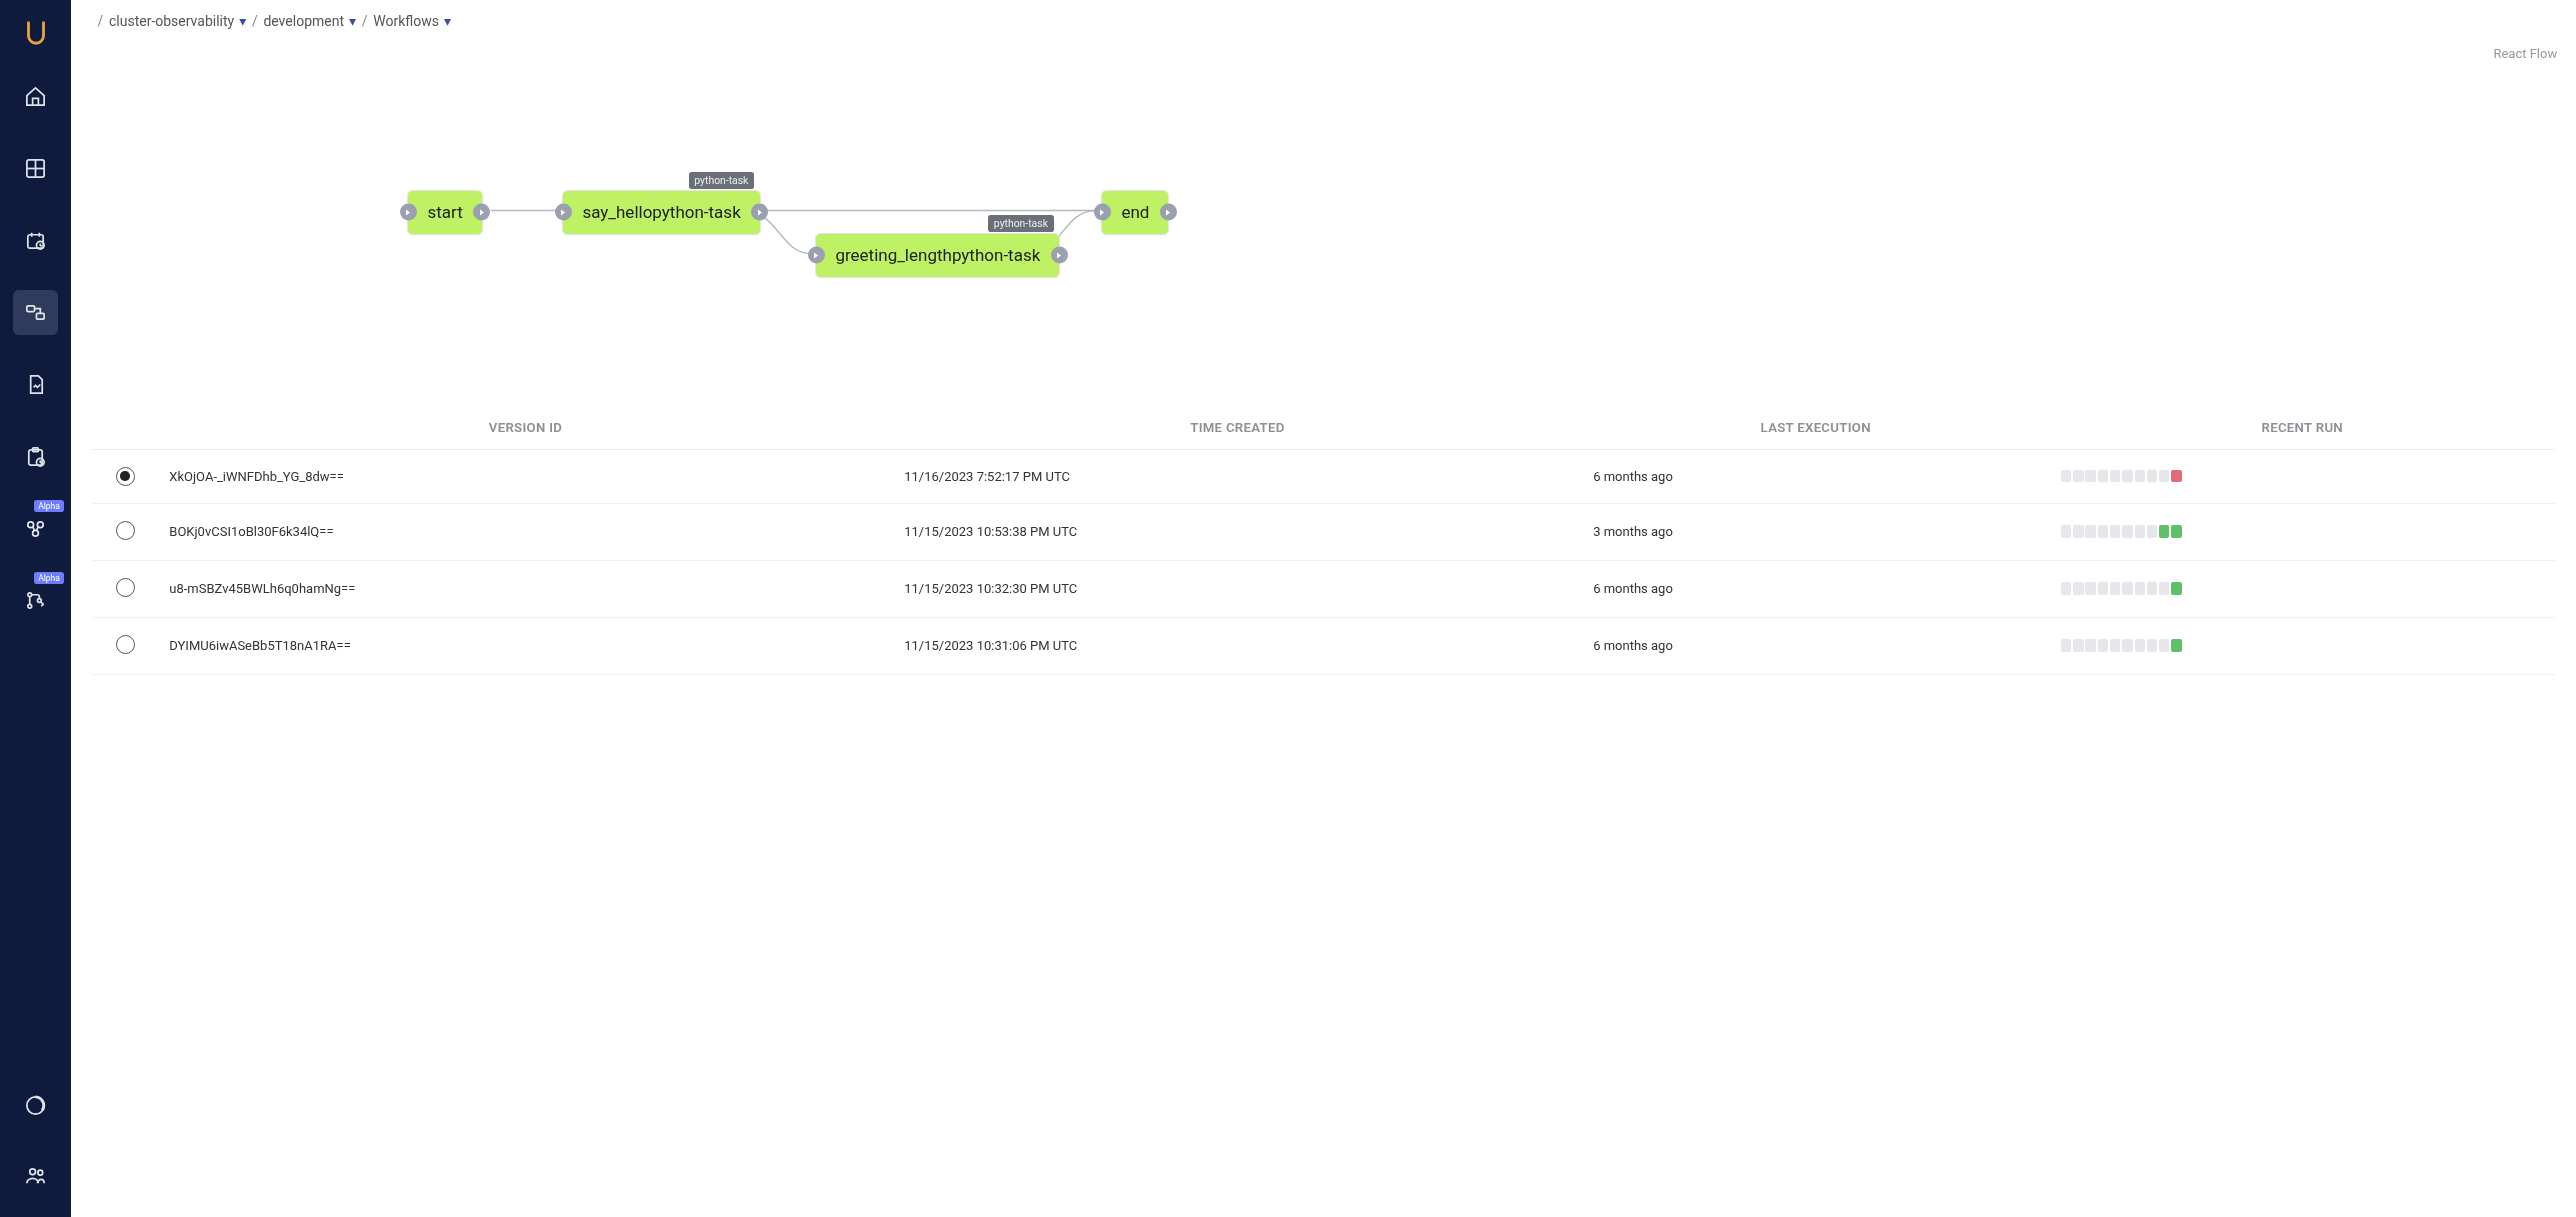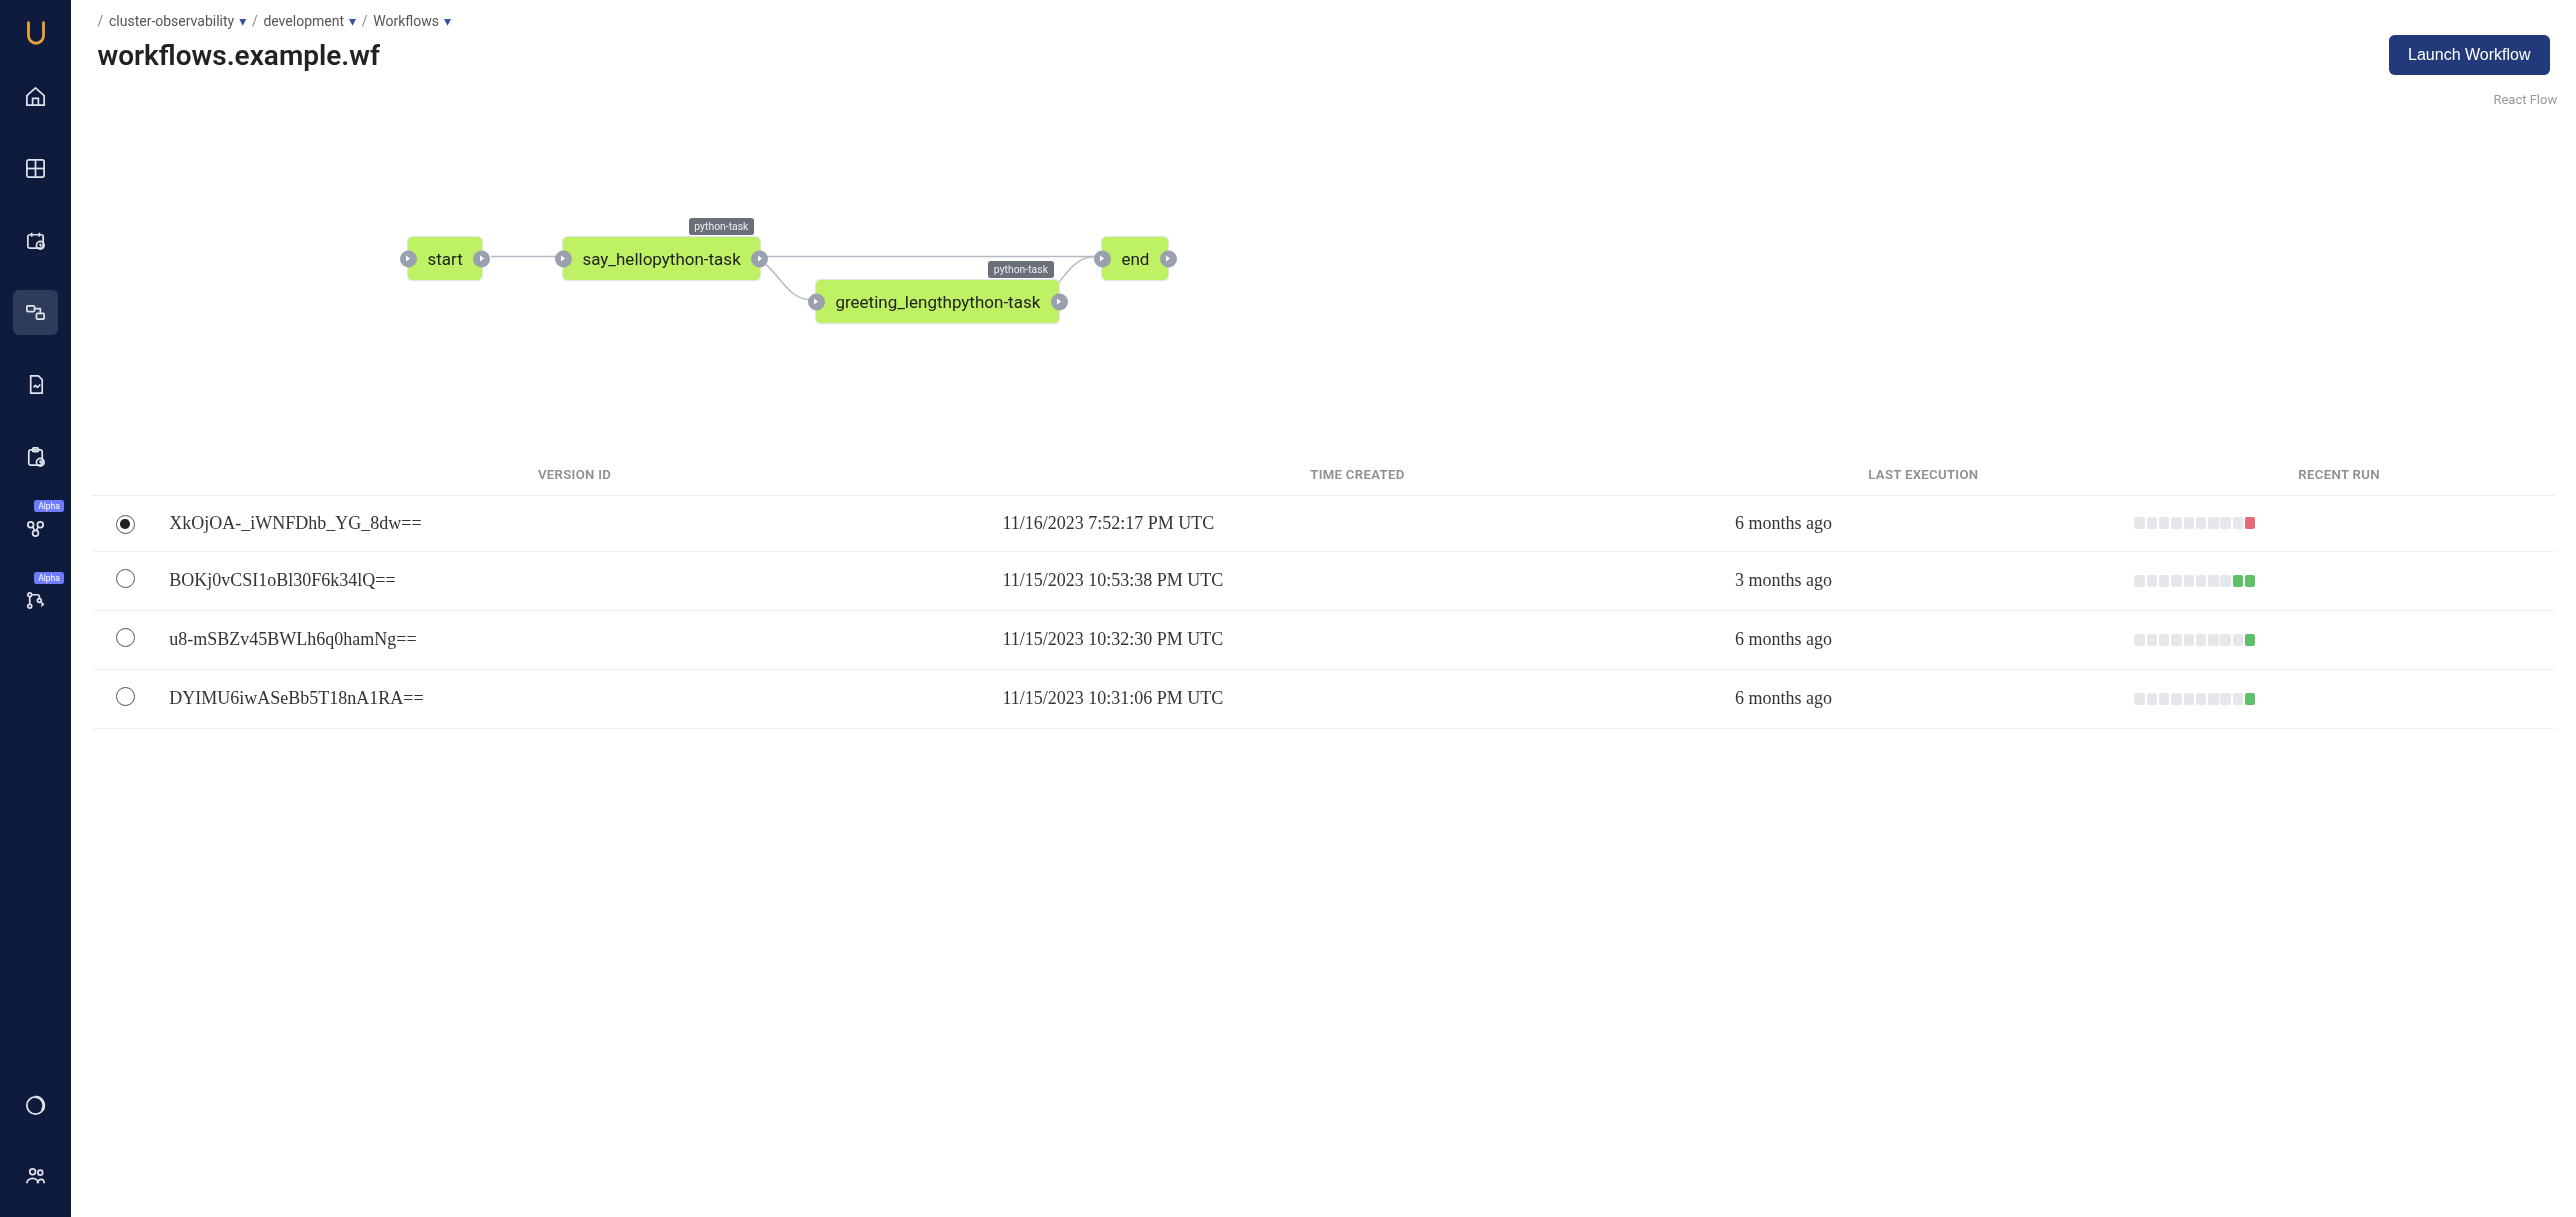"workflows.example.wf" div.title-row { html: <div> <h1>workflows.example.wf</h1> <button>Launch Workflow</button> </div> -> none }
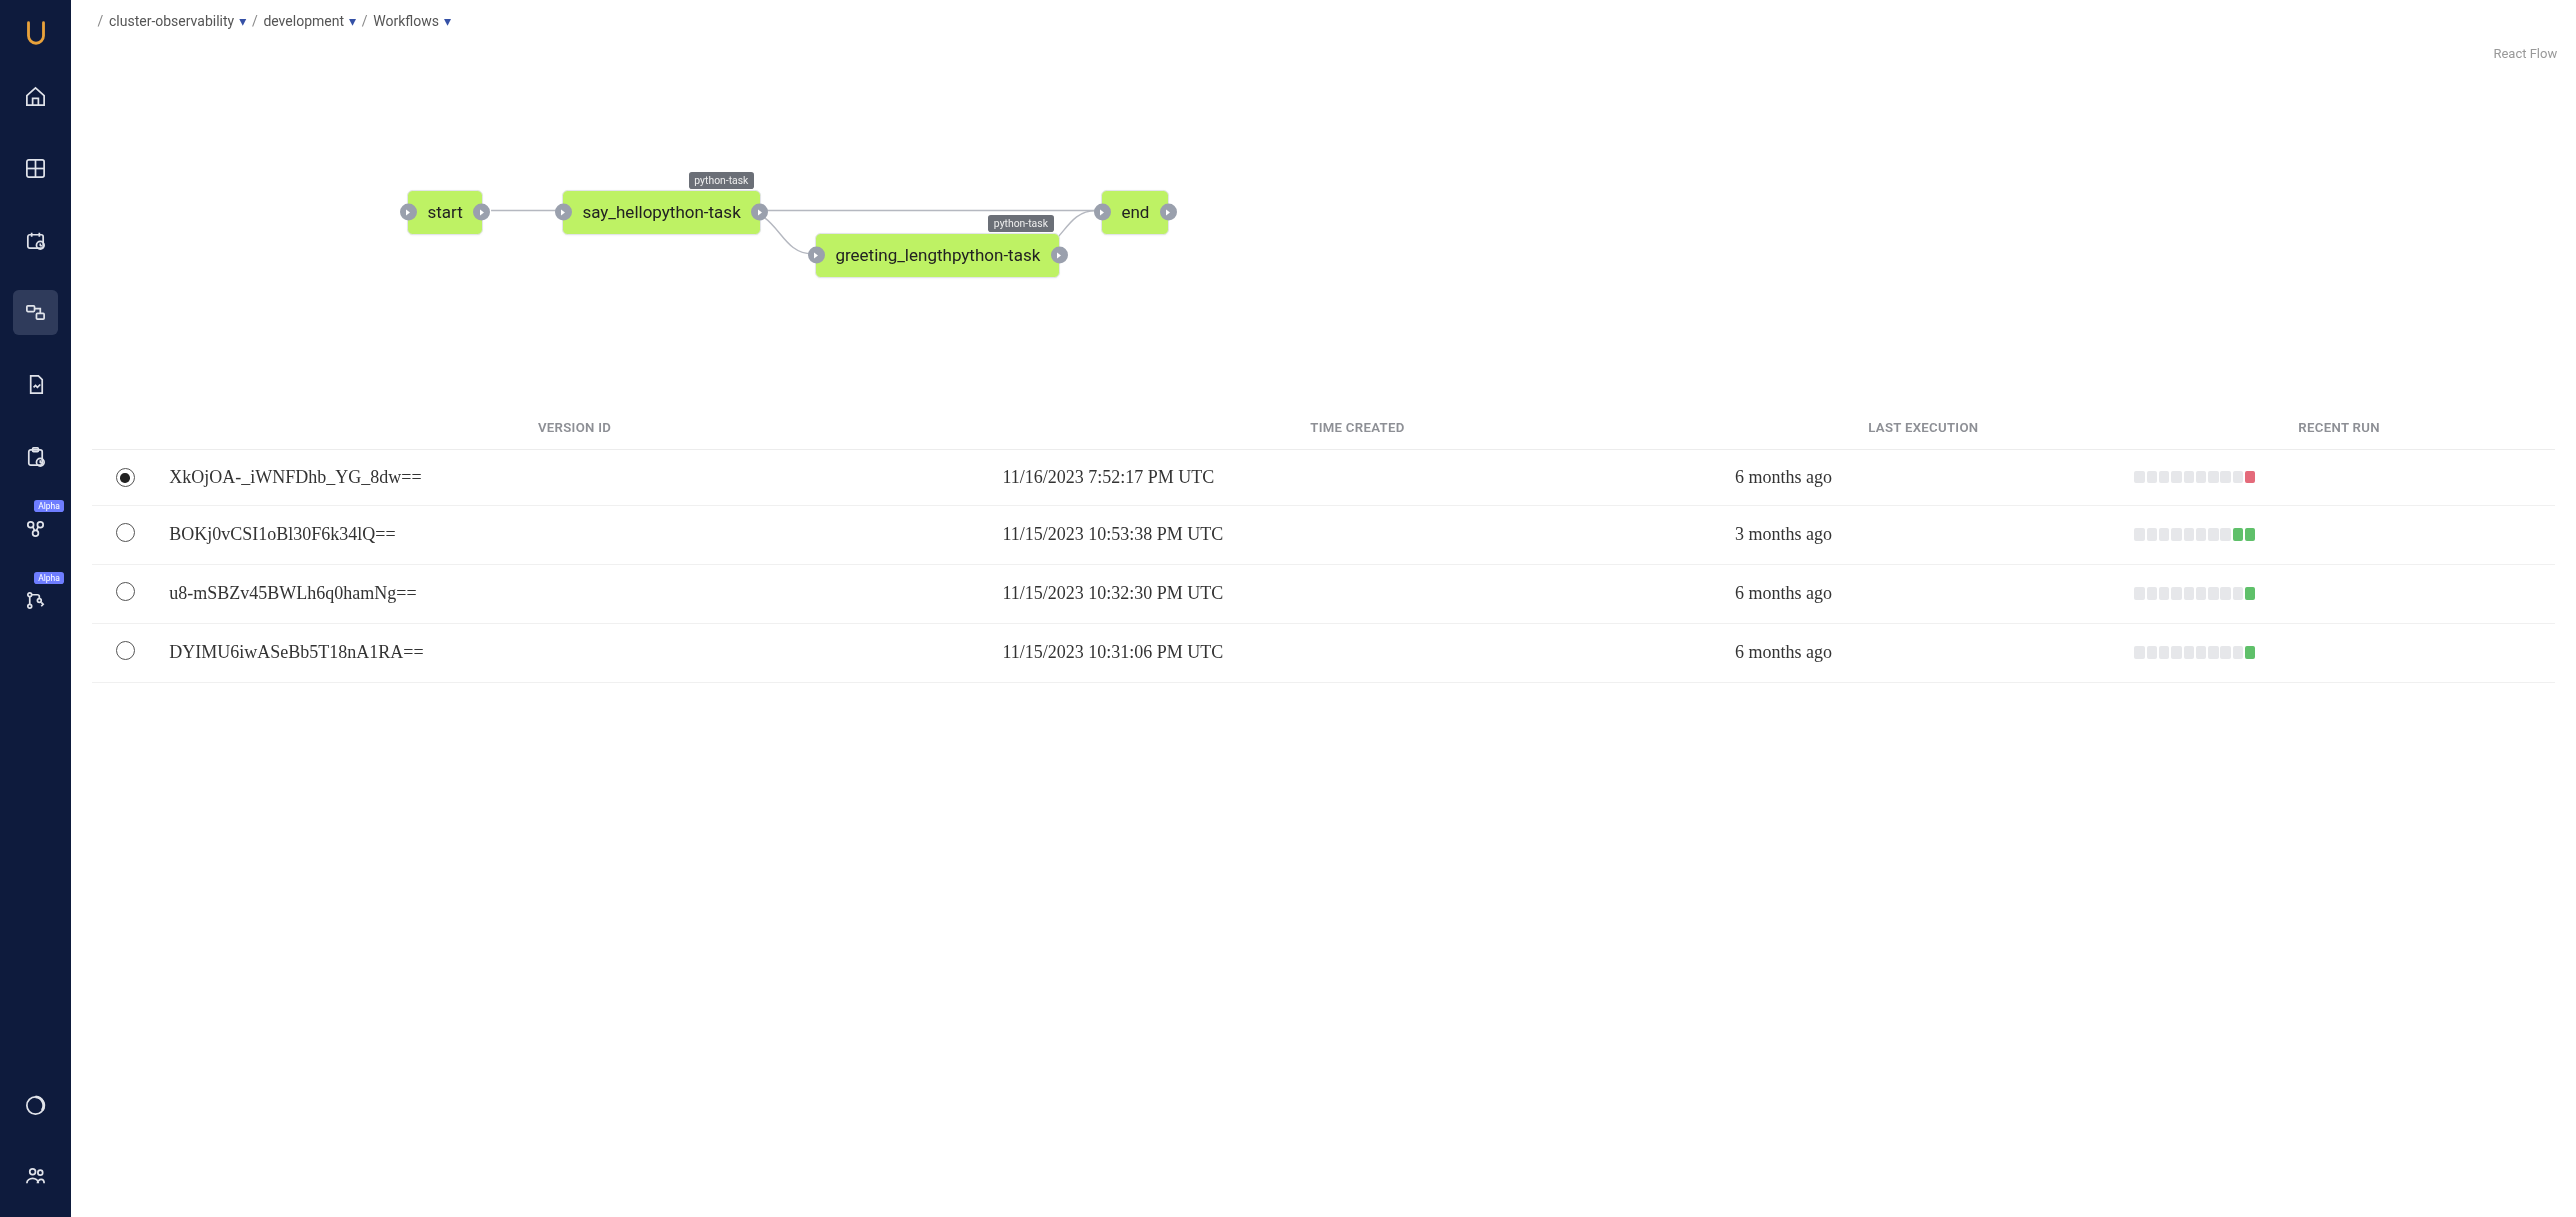"XkOjOA-_iWNFDhb_YG_8dw==" tbody td { font-family: Liberation Serif, serif -> none; font-size: 18px -> 13px }
